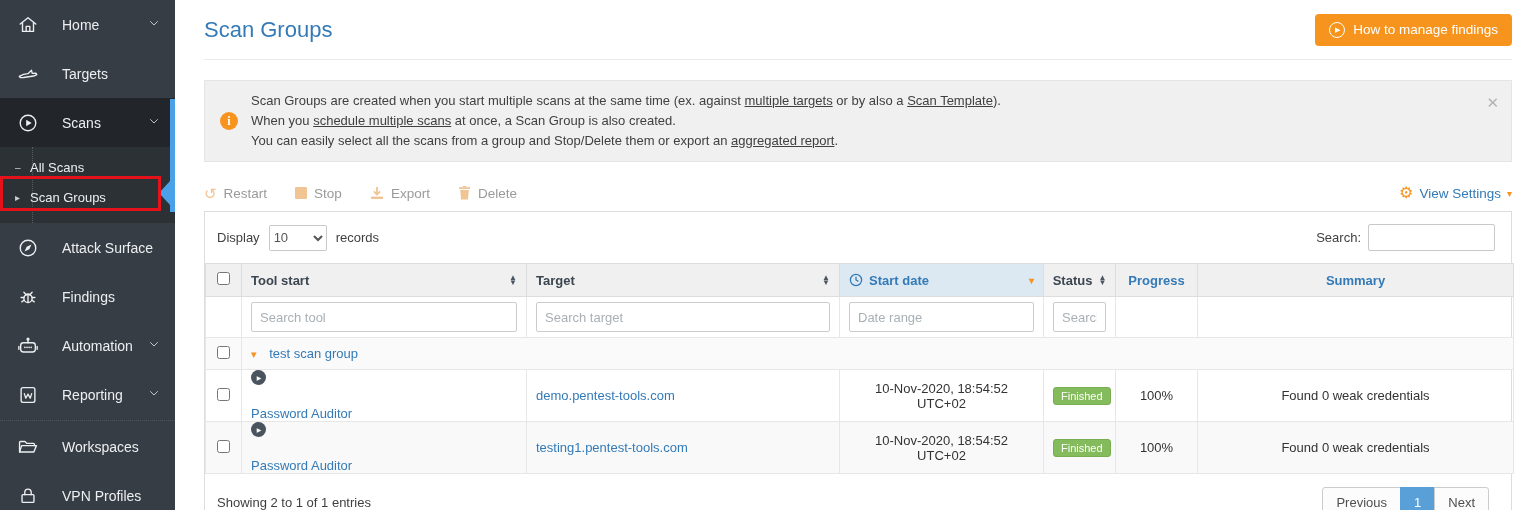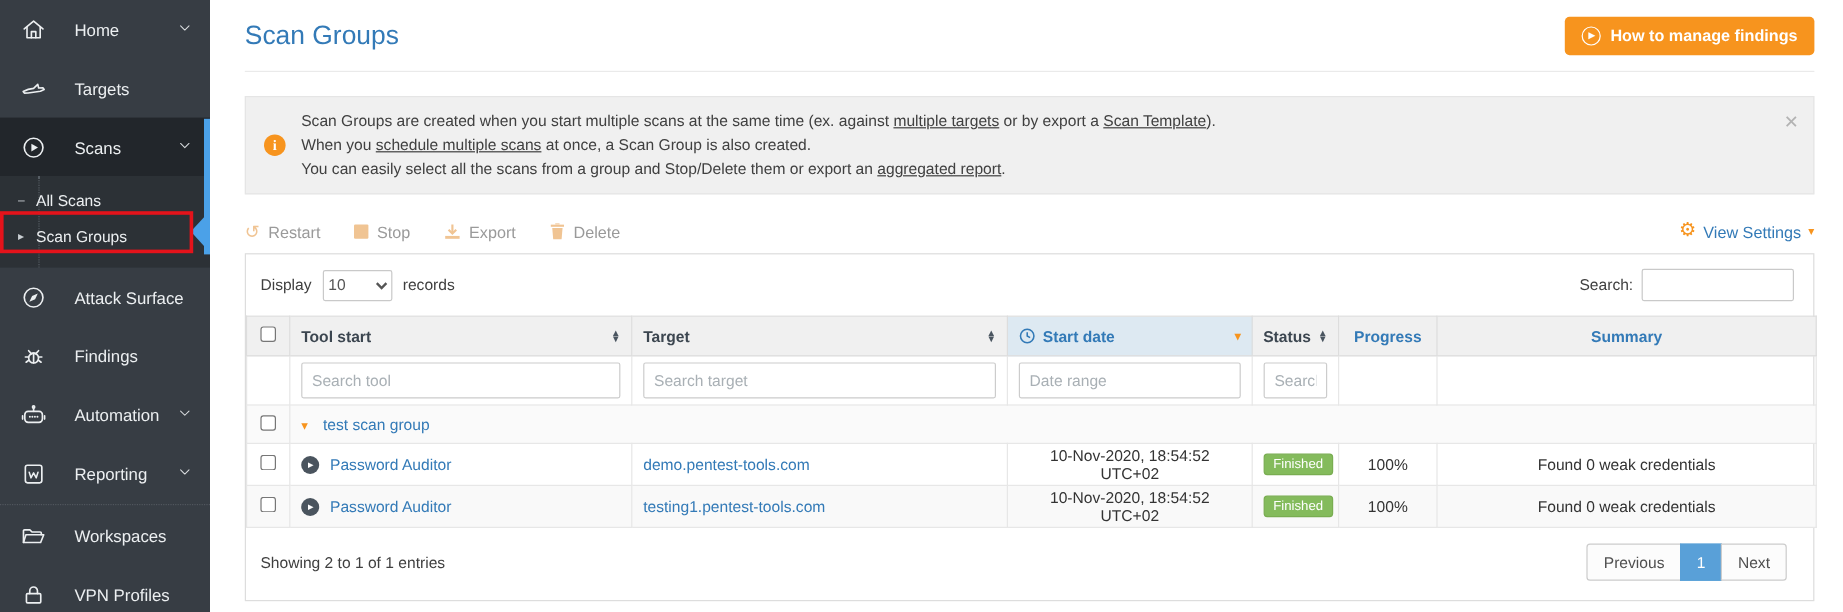"How to manage findings" .help-btn { font-weight: bold -> none }
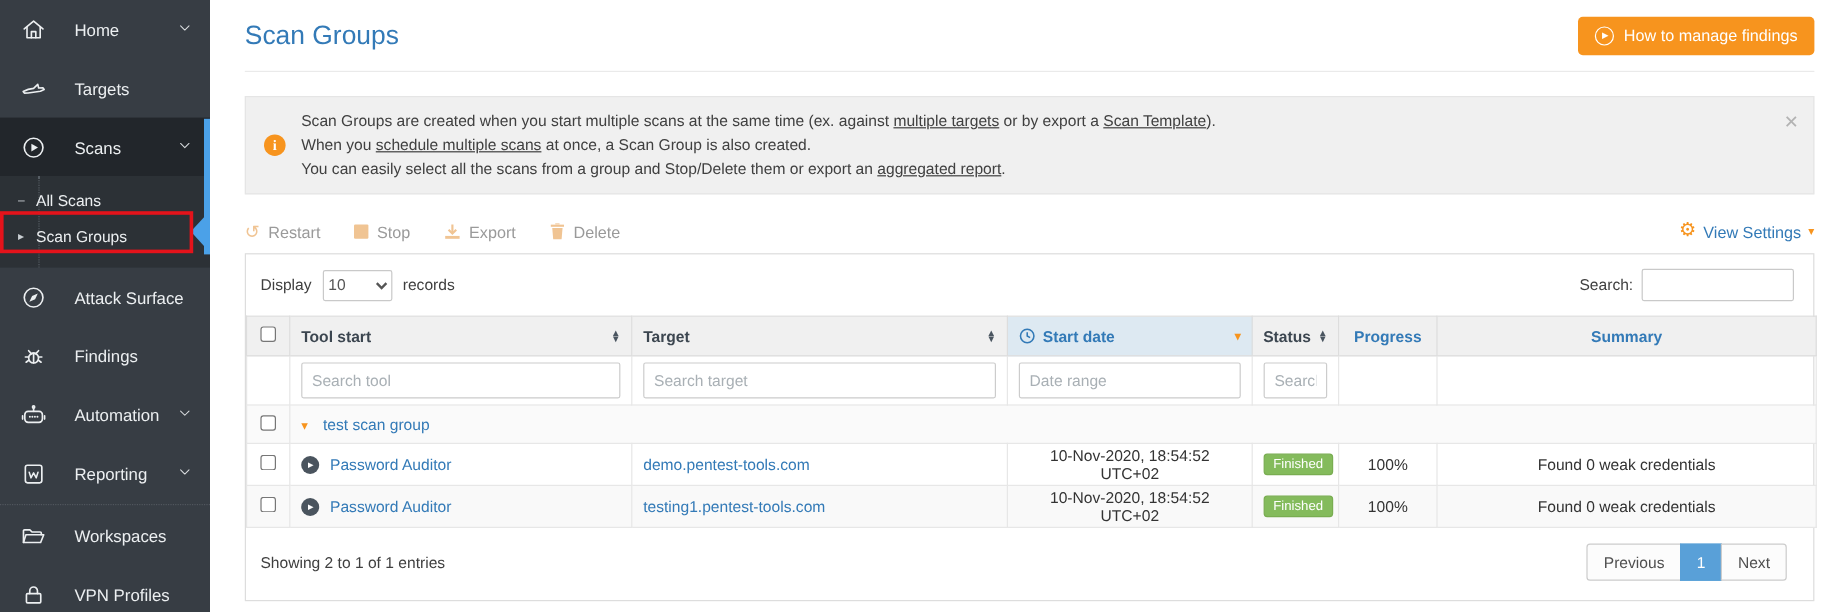"or by export a" span { text: export -> also }
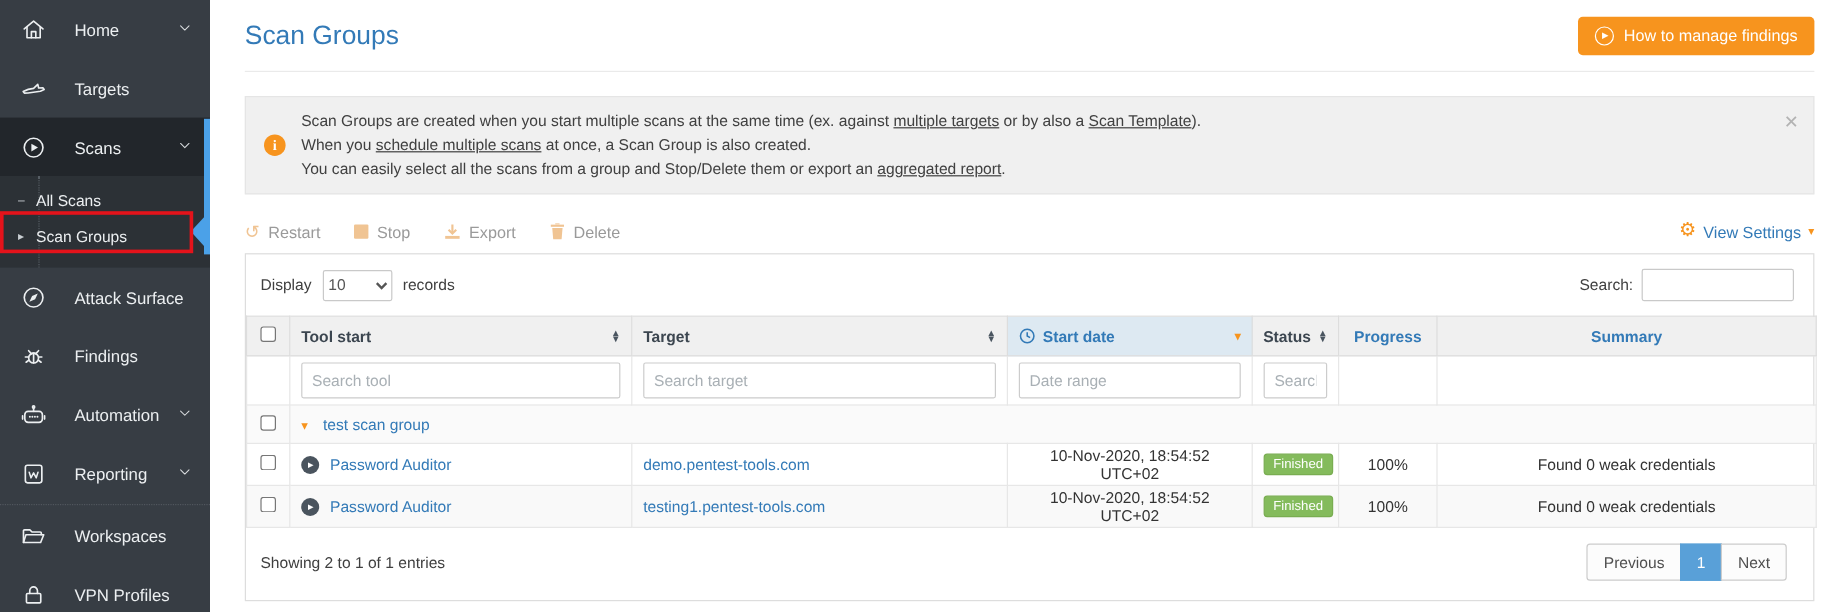"Password Auditor" .tool-cell { flex-direction: none -> column; gap: 9px -> 21px }
